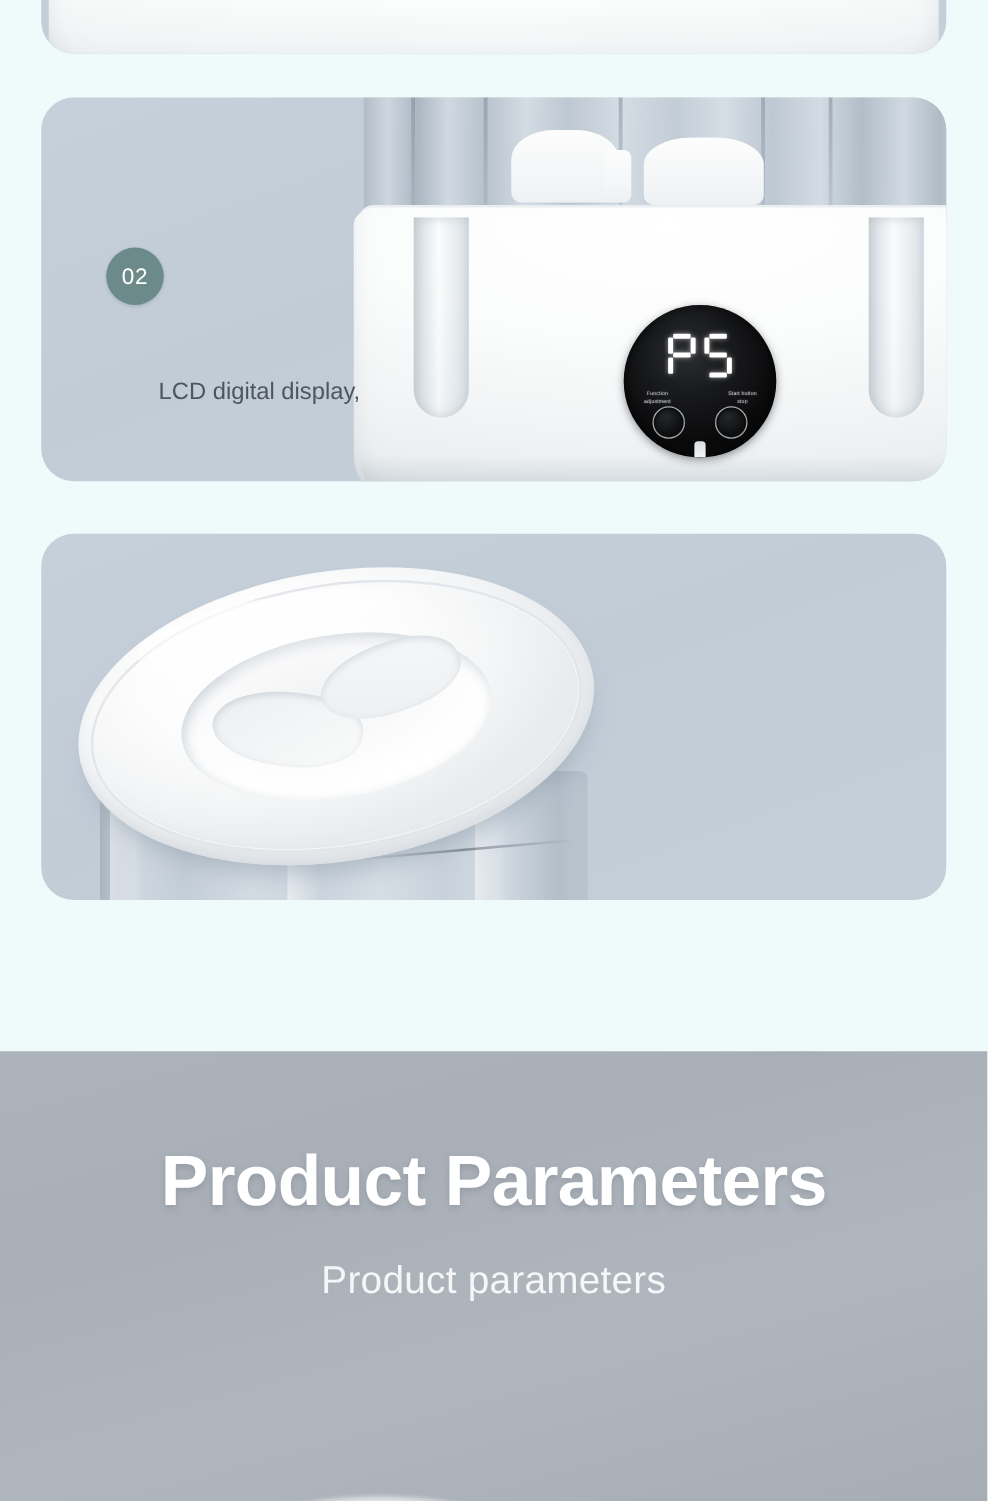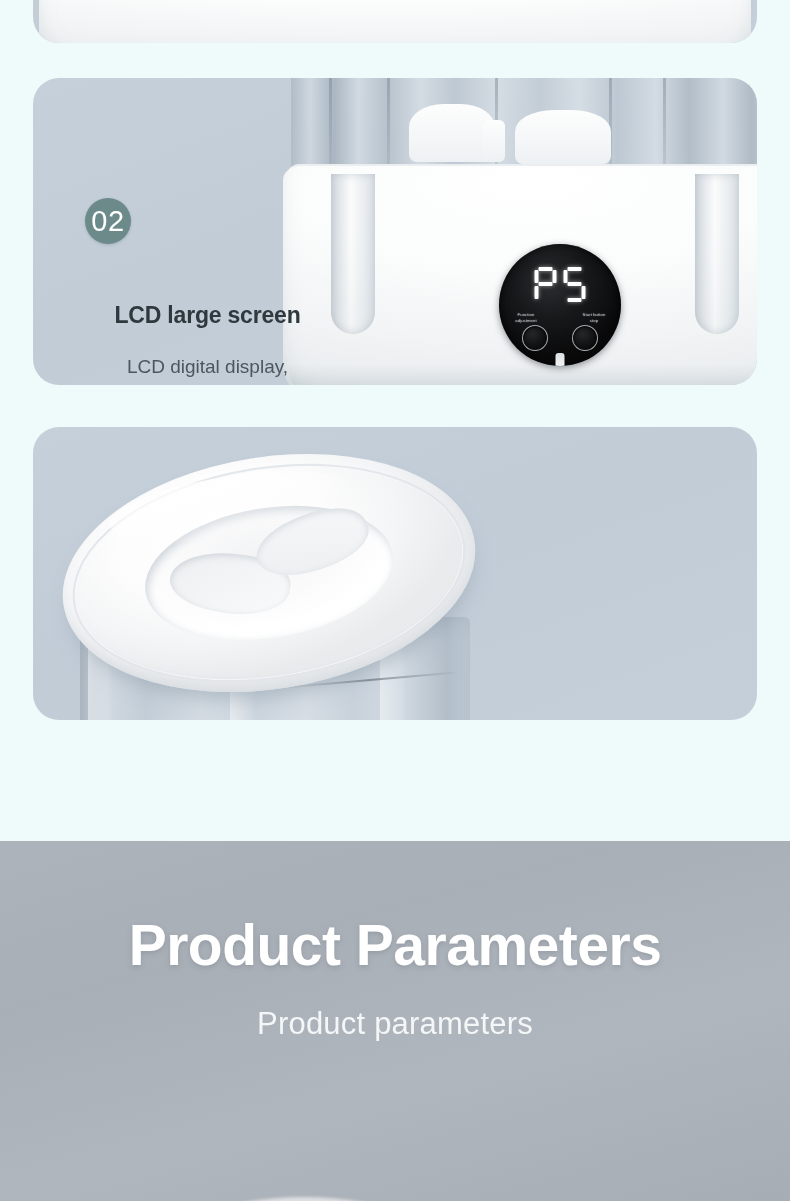"02" .badge { font-size: 29px -> 18px }
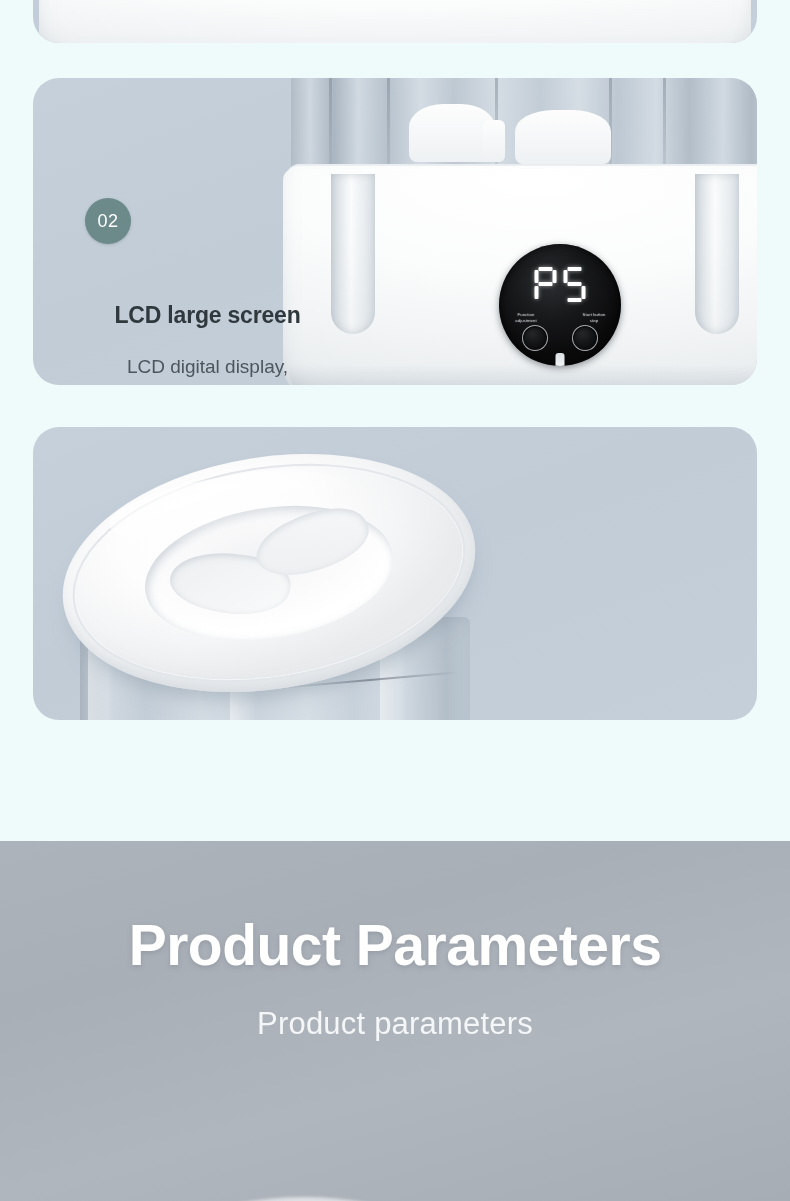"LCD large screen" div { html: <div>LCD large screen</div> -> none }
